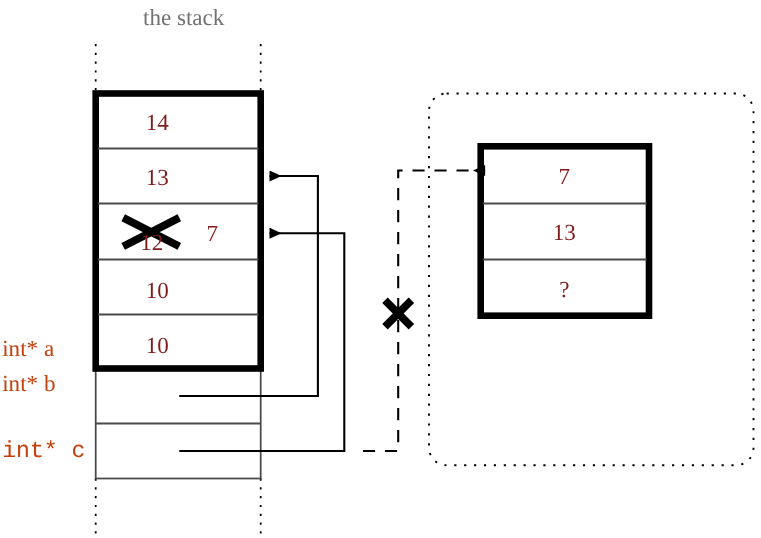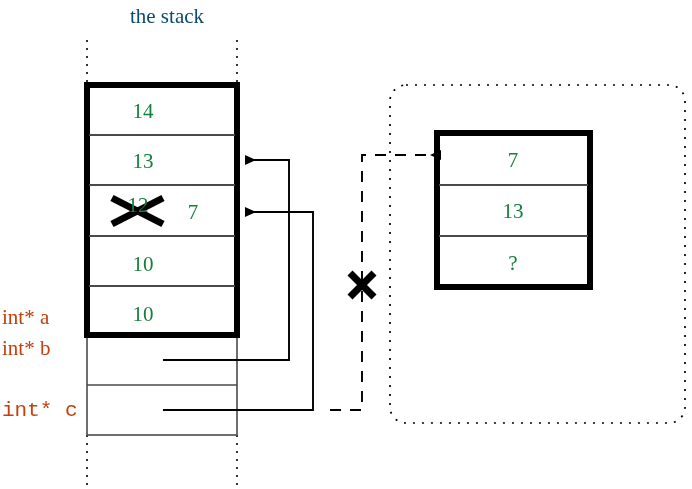"the stack" .title { color: #0c4a6e -> #737373 }
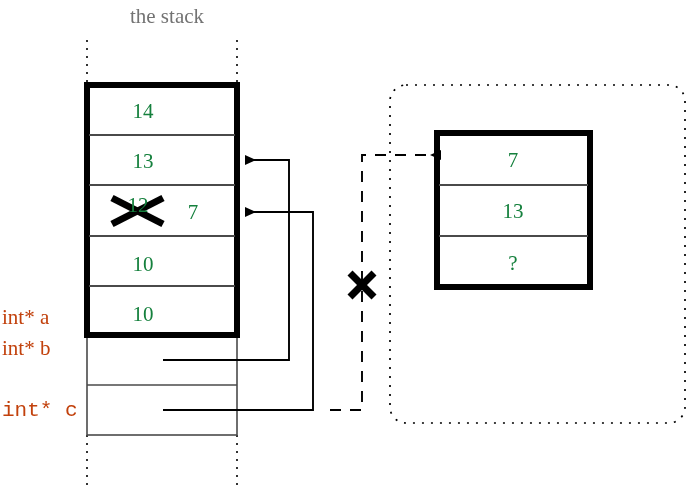"14" .cell-value { color: #15803d -> #7f1d1d }
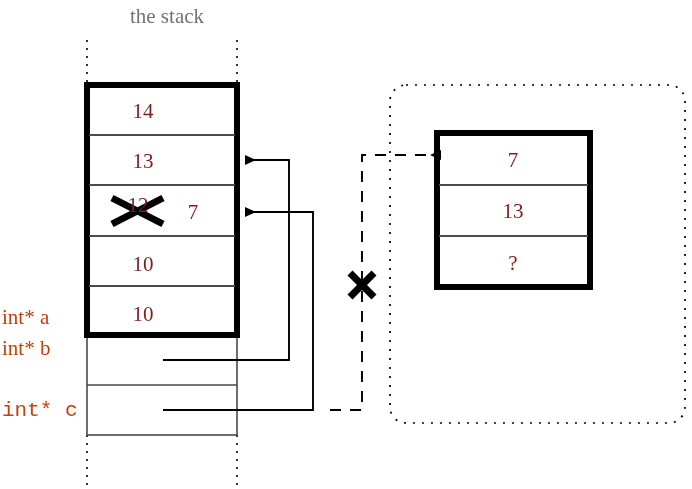"12" div.cell-value { top: 193px -> 208px }
